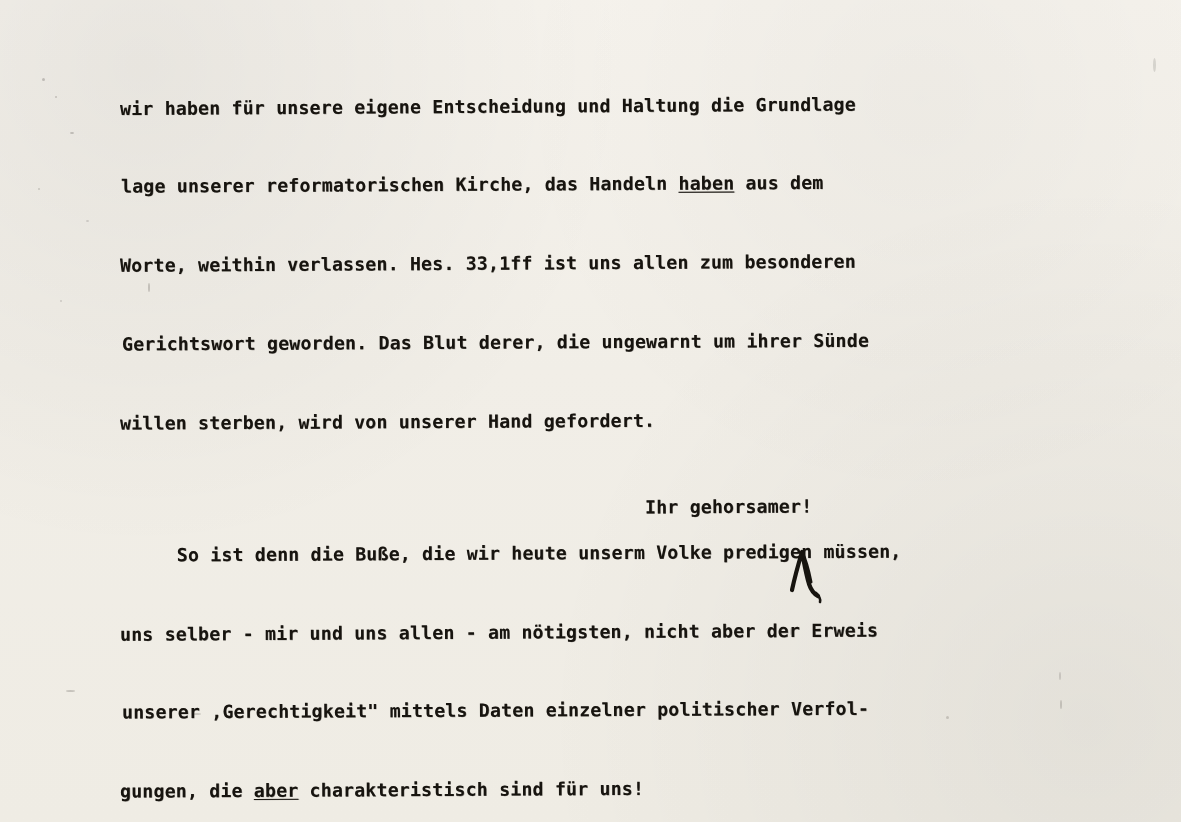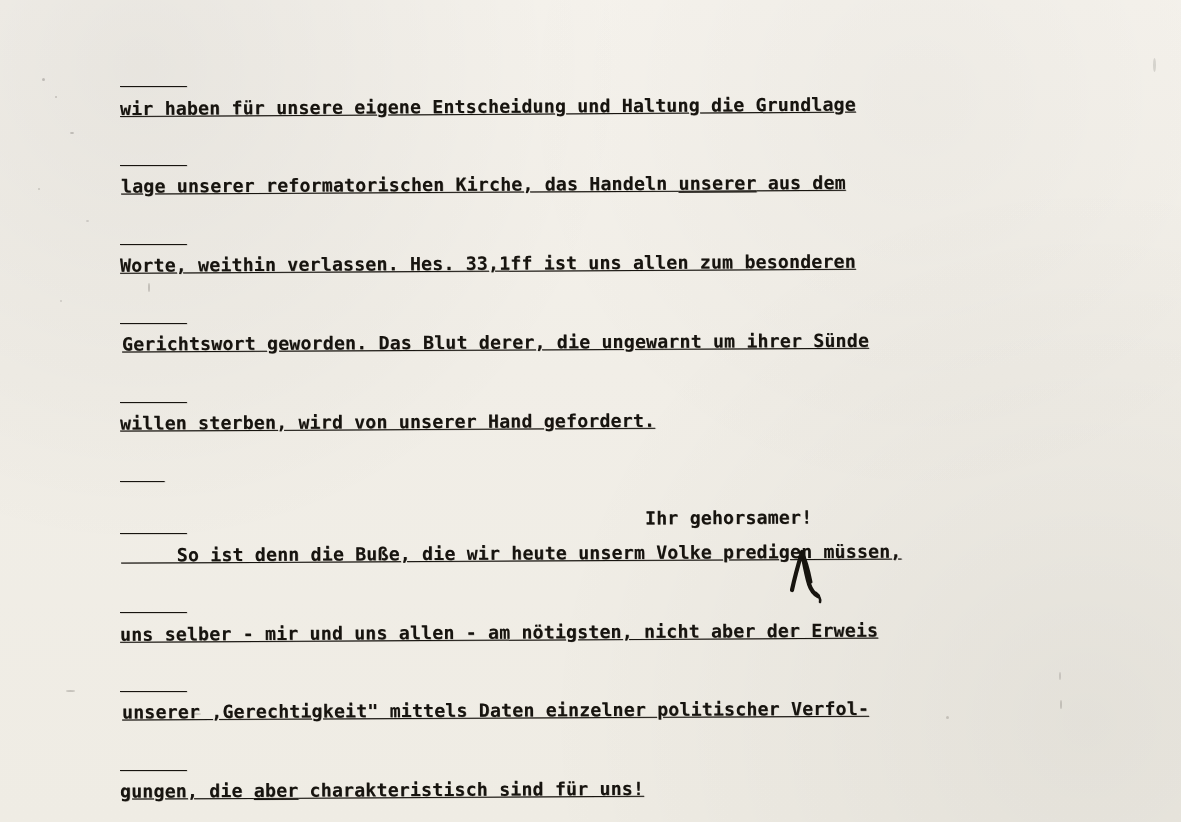"wir haben für unsere eigene" .para { text-decoration: underline -> none }
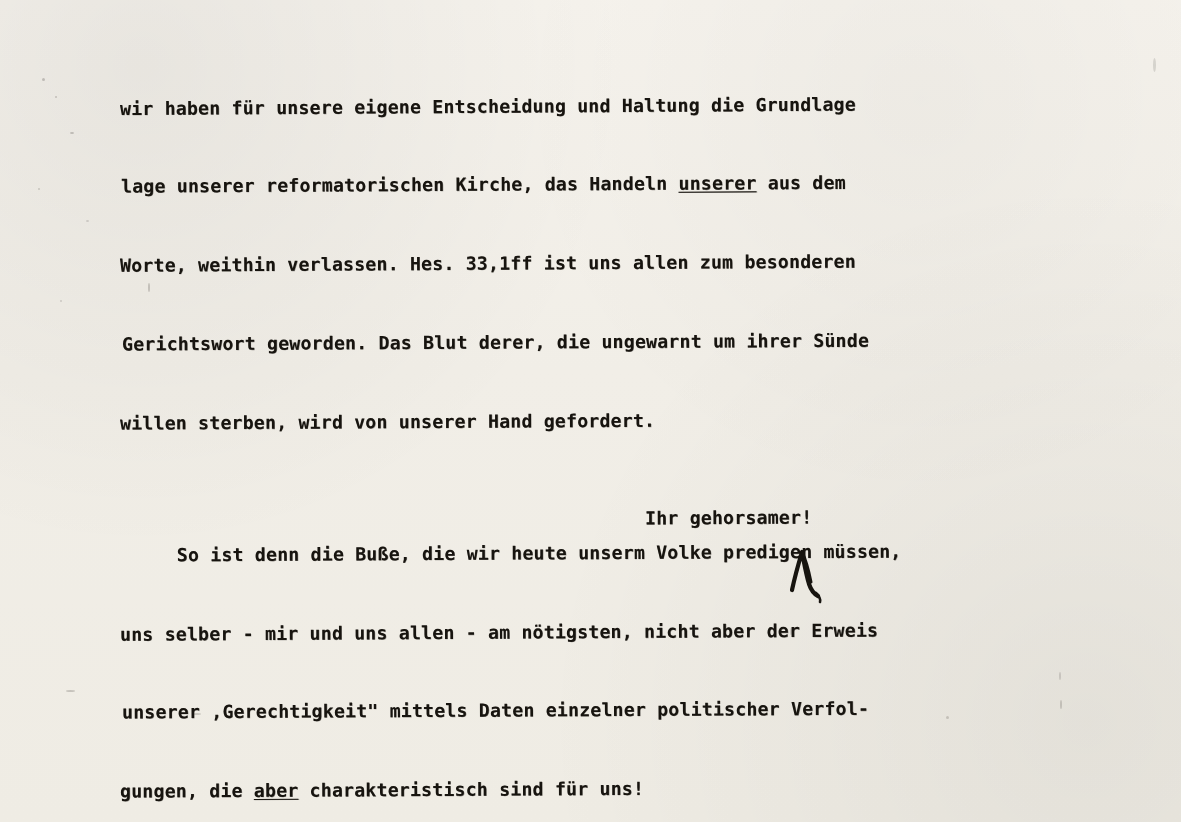"unserer" u.ul { text: unserer -> haben }
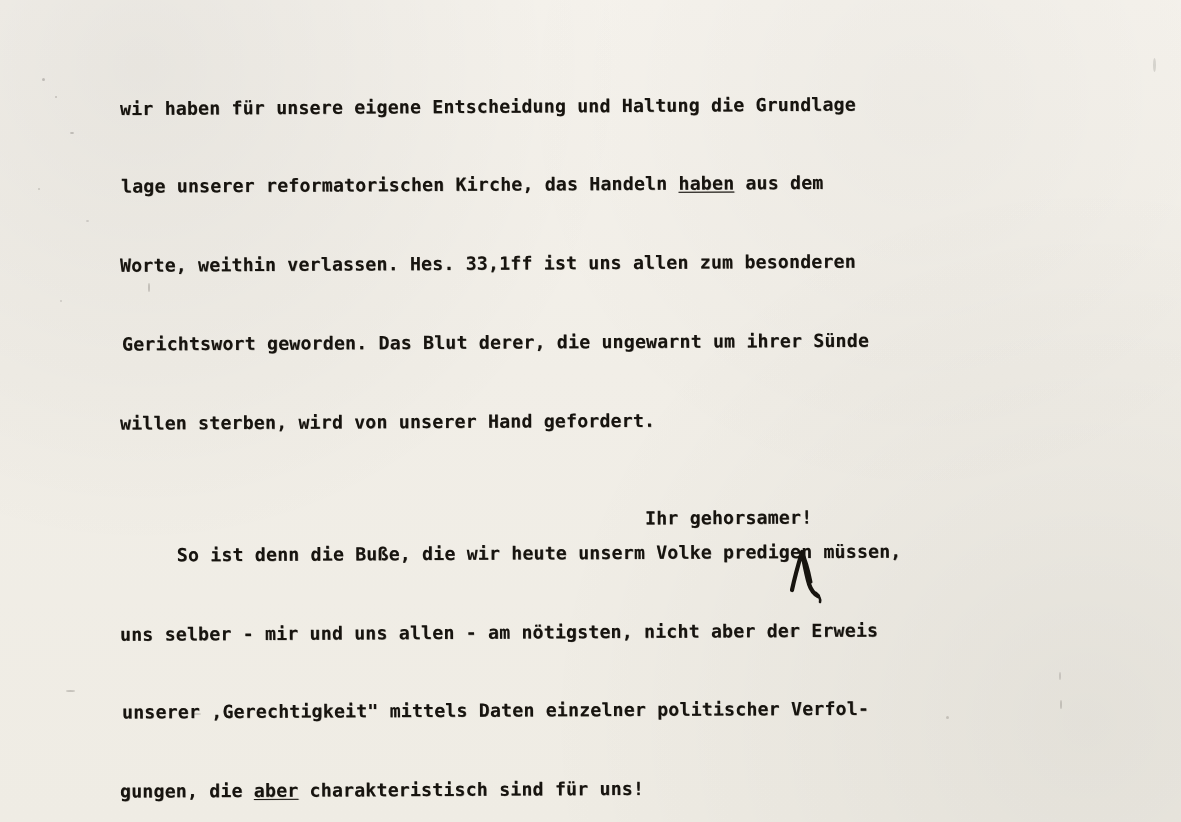"Ihr gehorsamer!" .signoff { top: 507px -> 496px }
